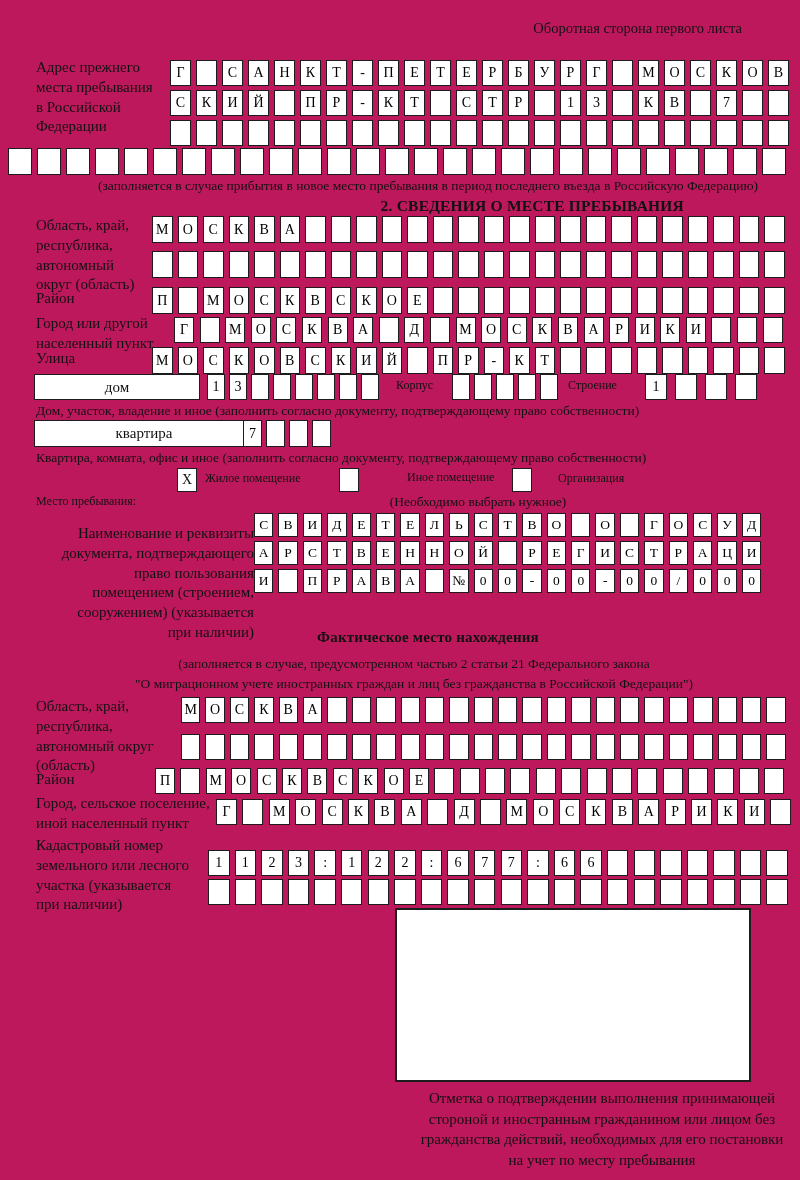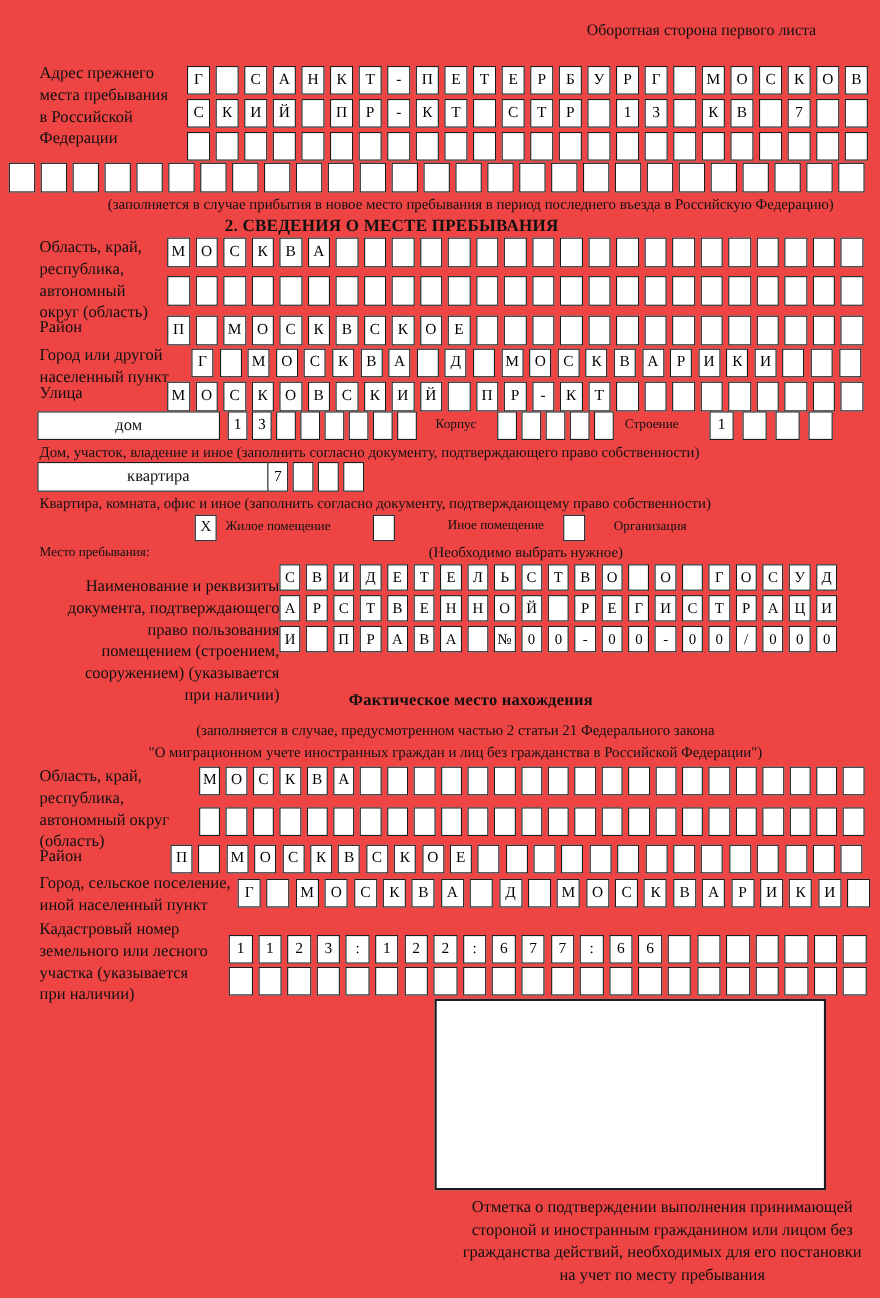"Оборотная сторона первого листа" .page { background: #ef4444 -> #be185d }
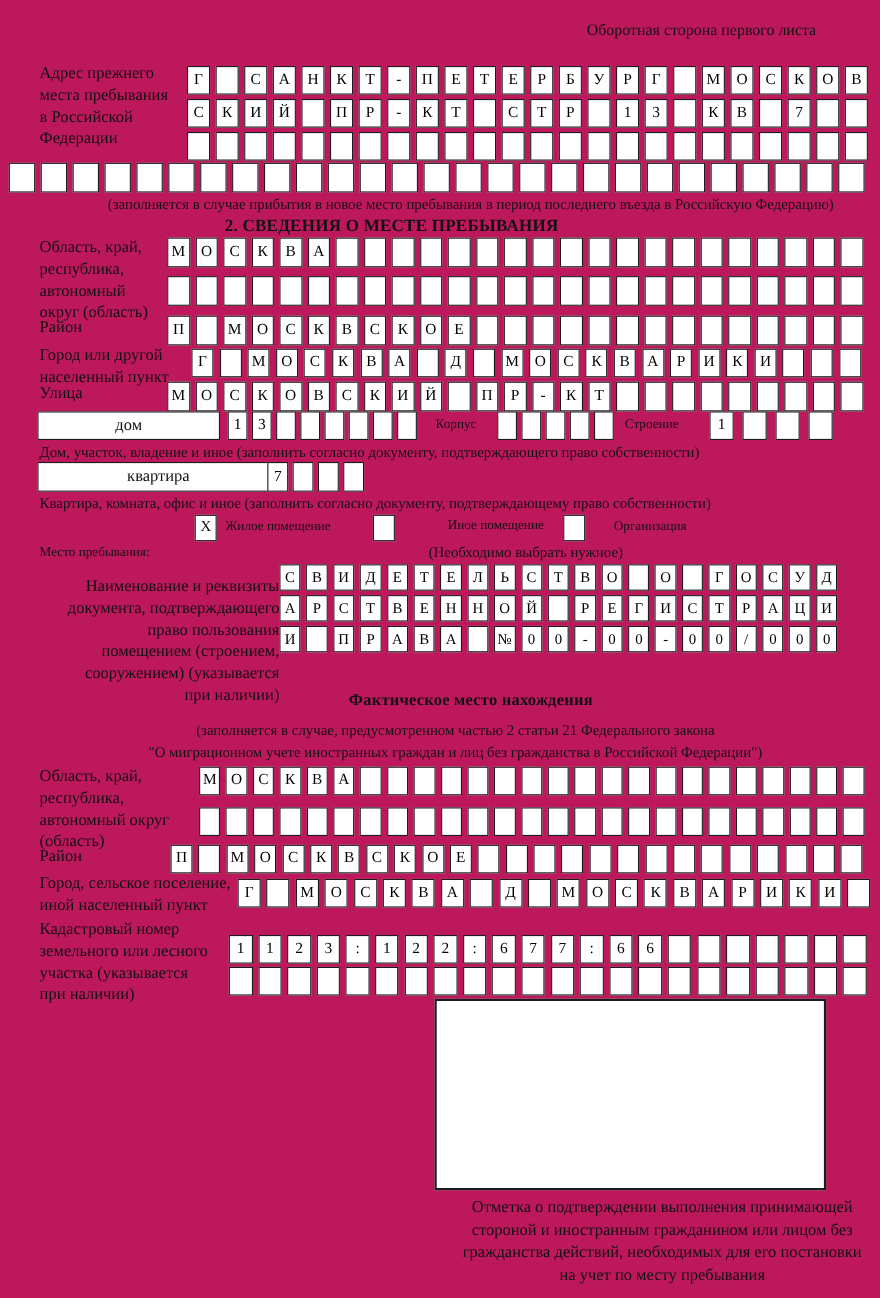"2. СВЕДЕНИЯ О МЕСТЕ ПРЕБЫВАНИЯ" div.abs { text-align: none -> right }
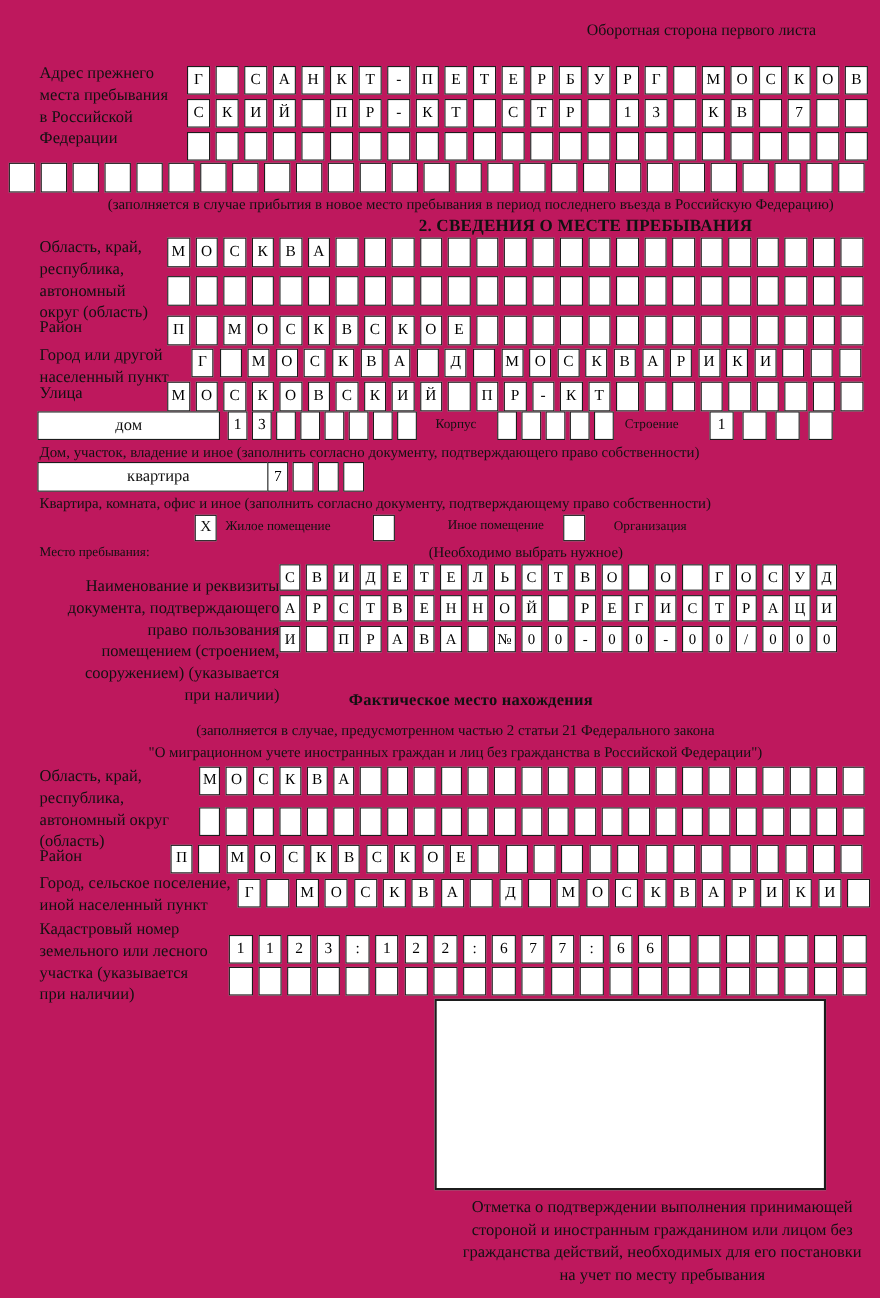"Дом, участок, владение и иное" div.abs { text: подтверждающего -> подтверждающему }
